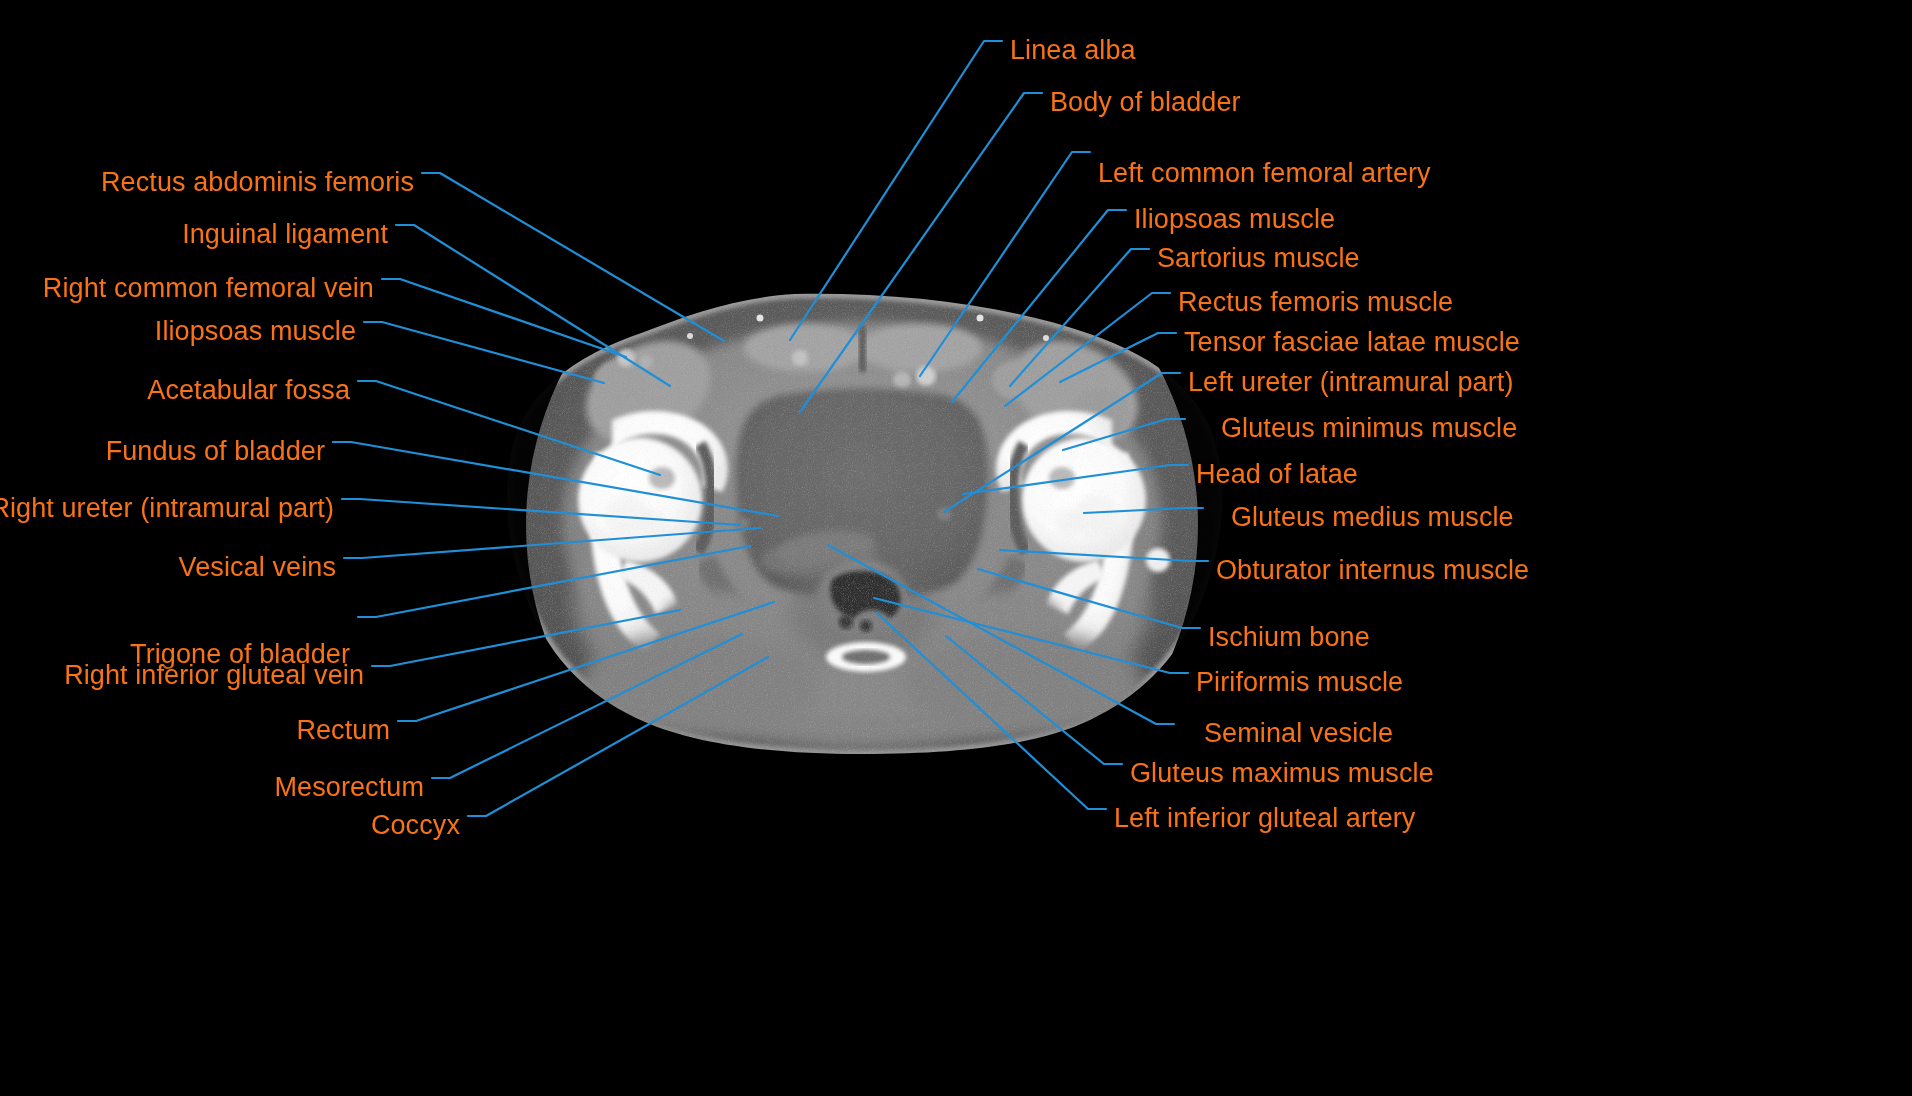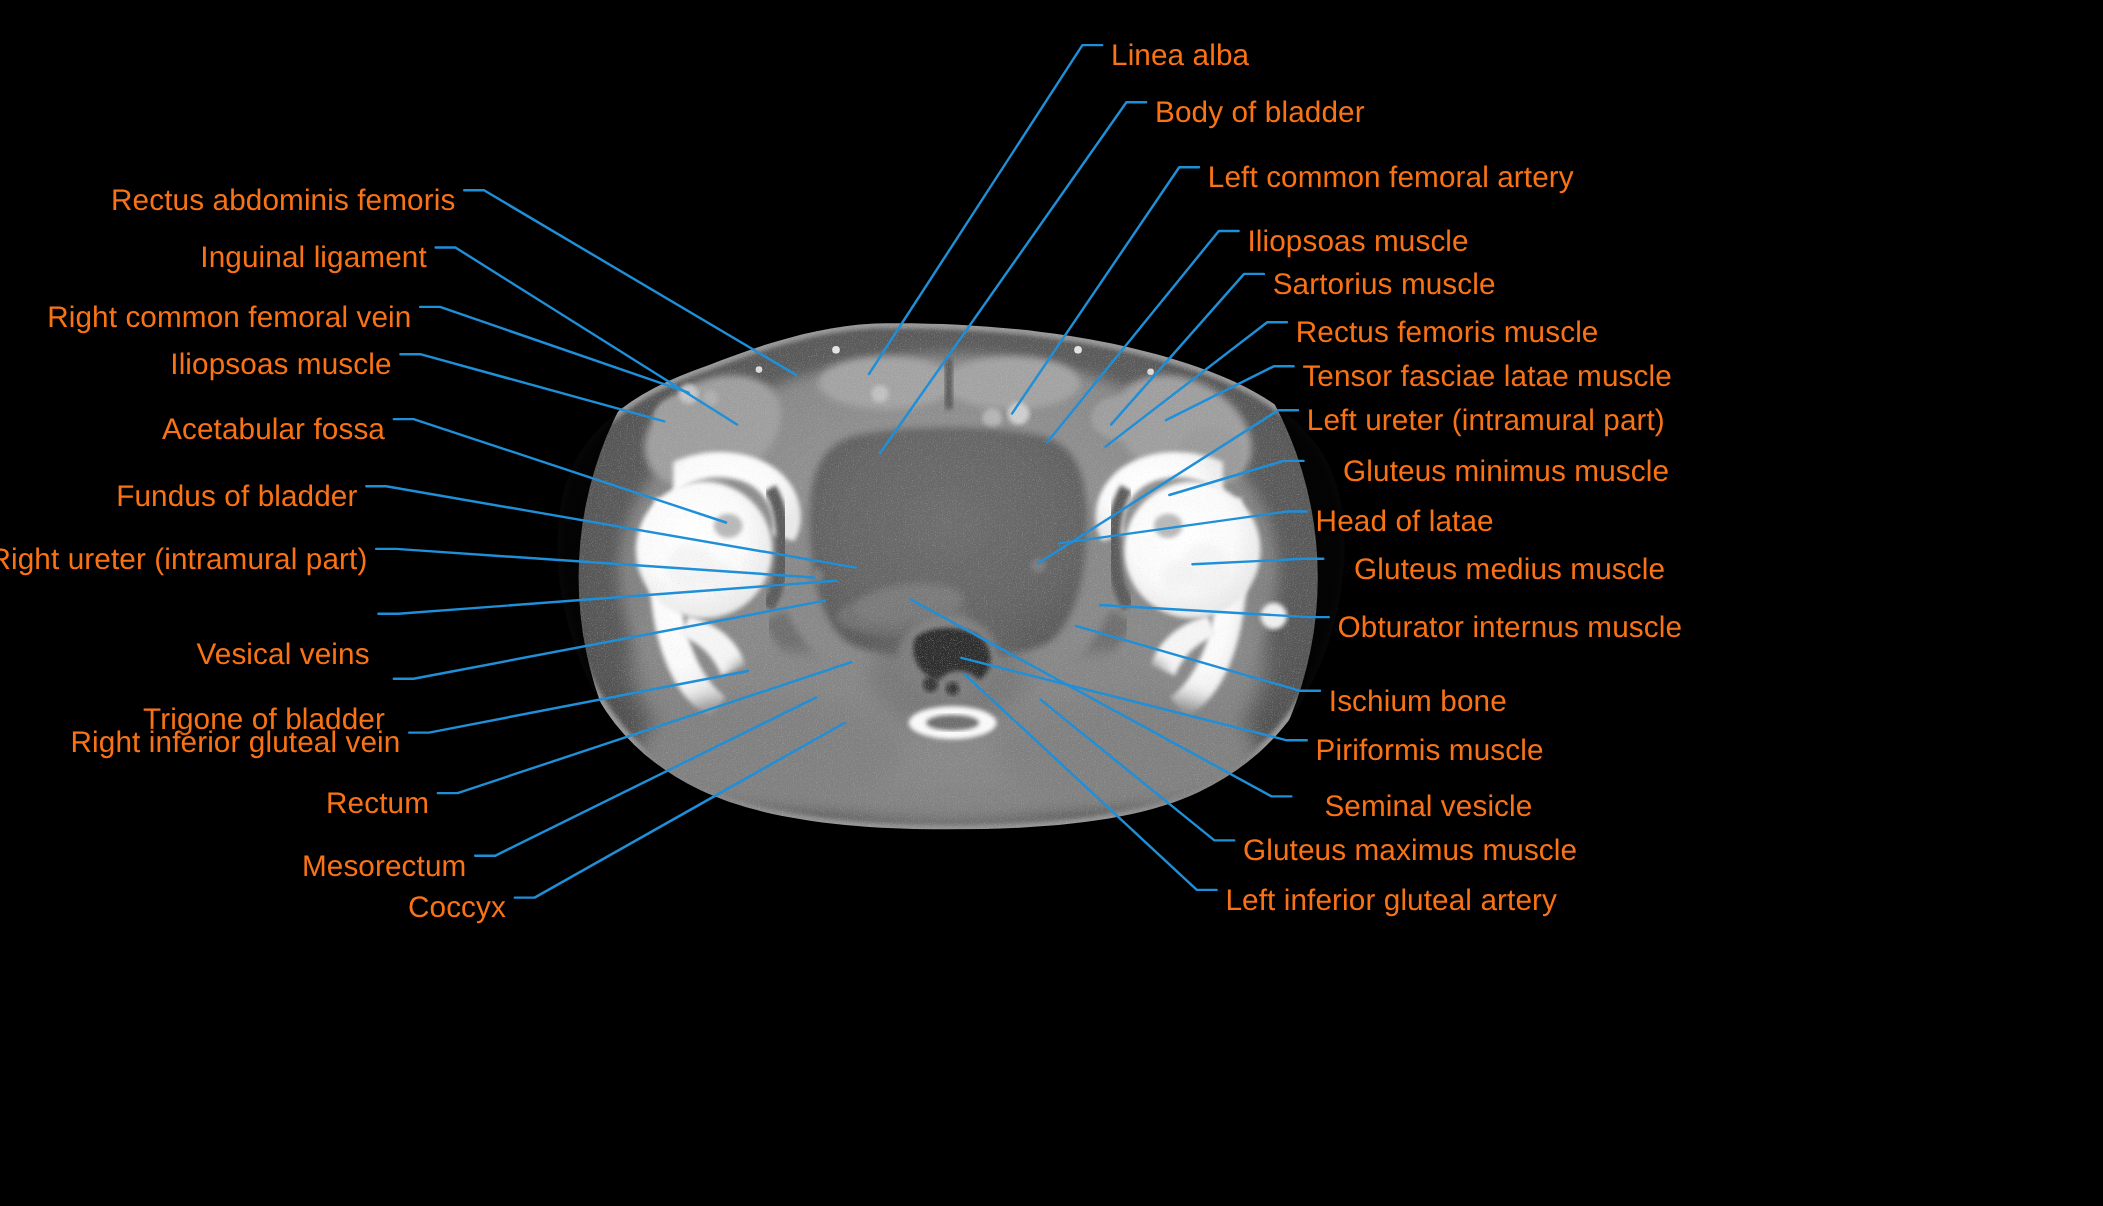"Left common femoral artery" div.lbl { top: 148px -> 160px }
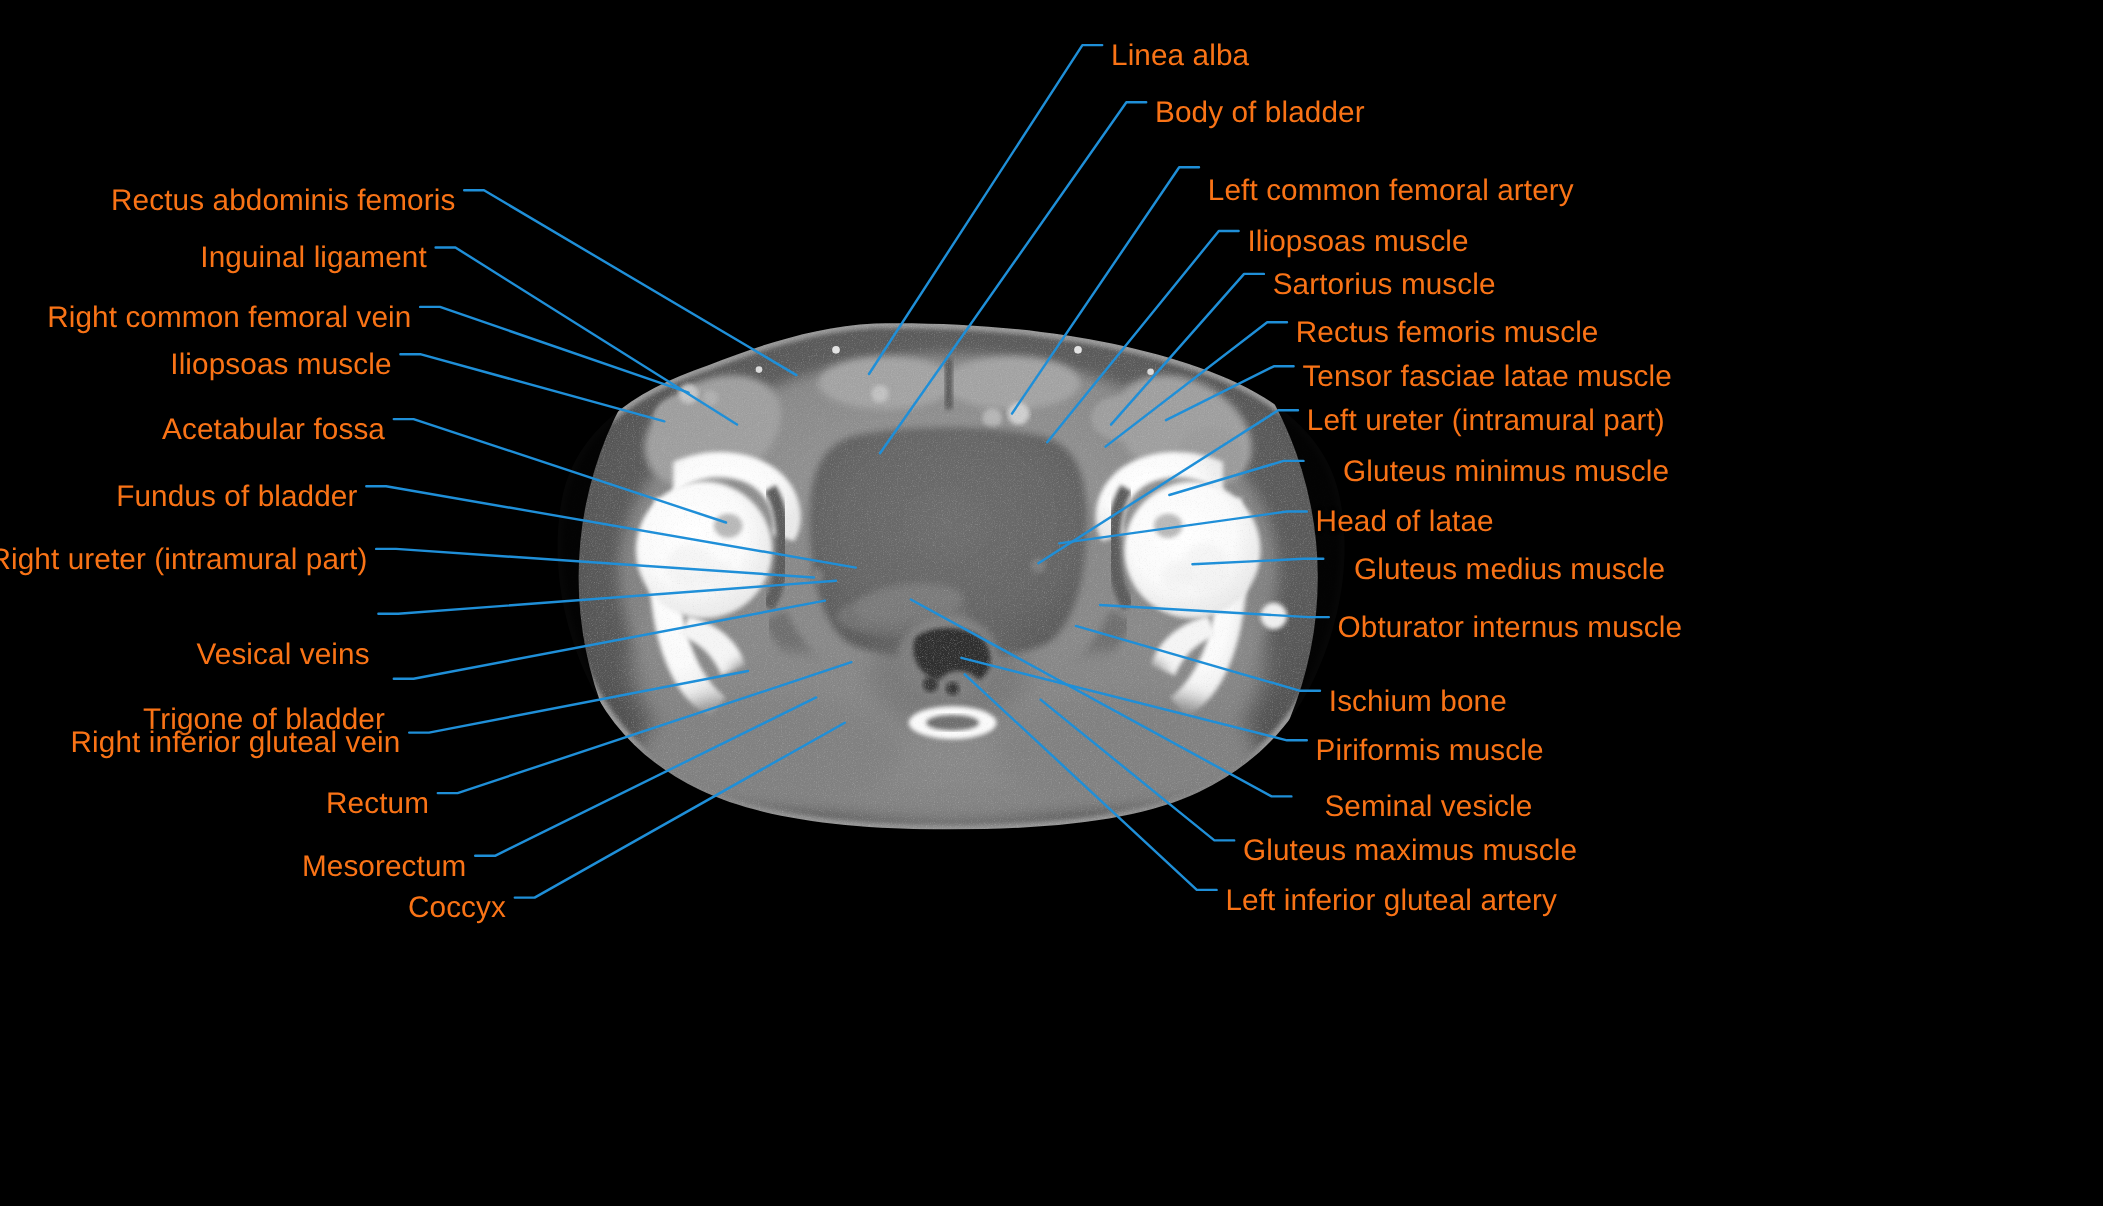"Vesical veins" div.lbl { top: 582px -> 554px }
